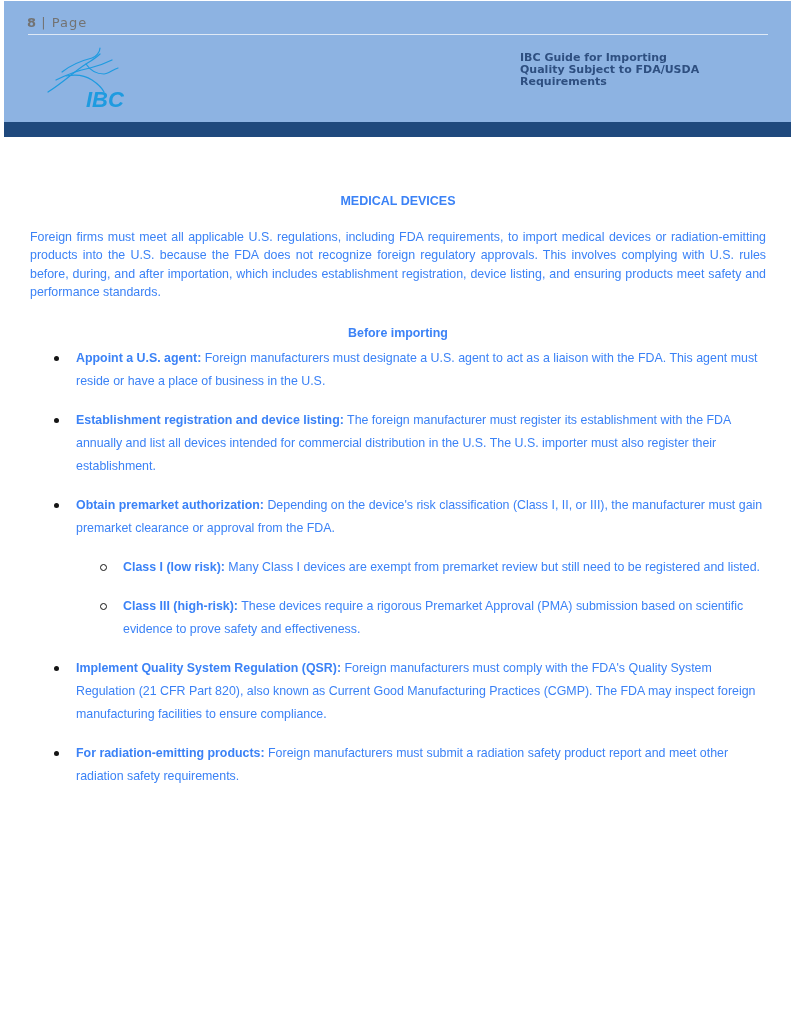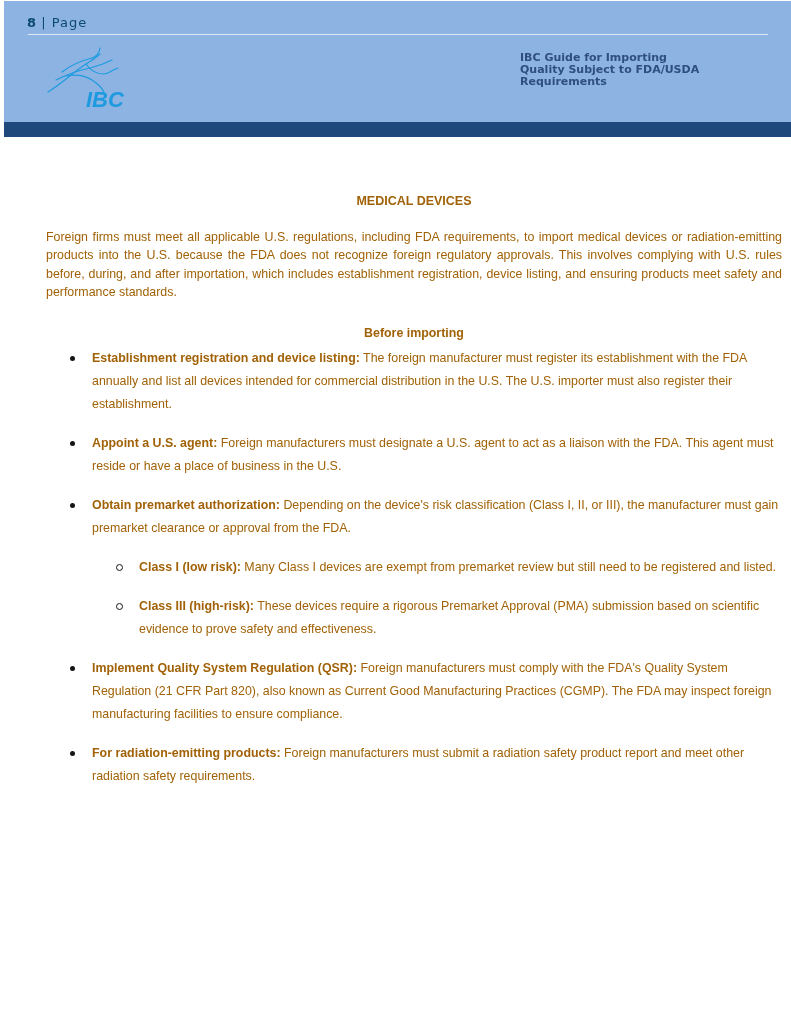"8 | Page" .page-num { color: #0c4a6e -> #737373 }
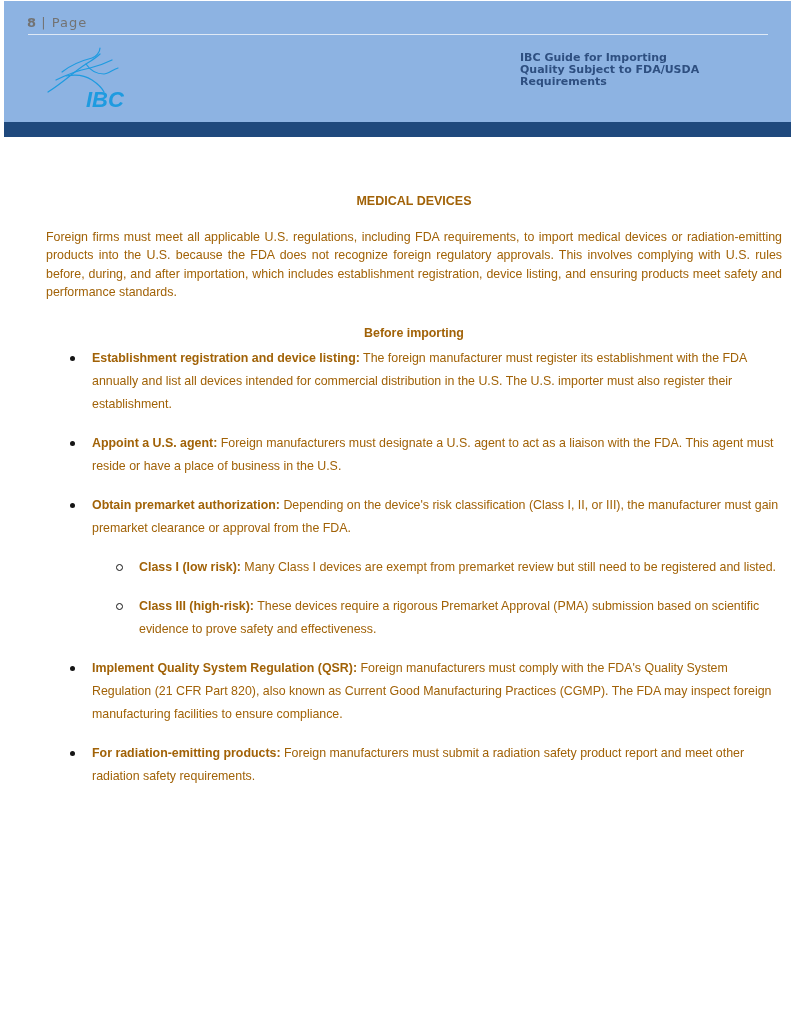"MEDICAL DEVICES" .content { color: #a16207 -> #3b82f6; left: 46px -> 30px }
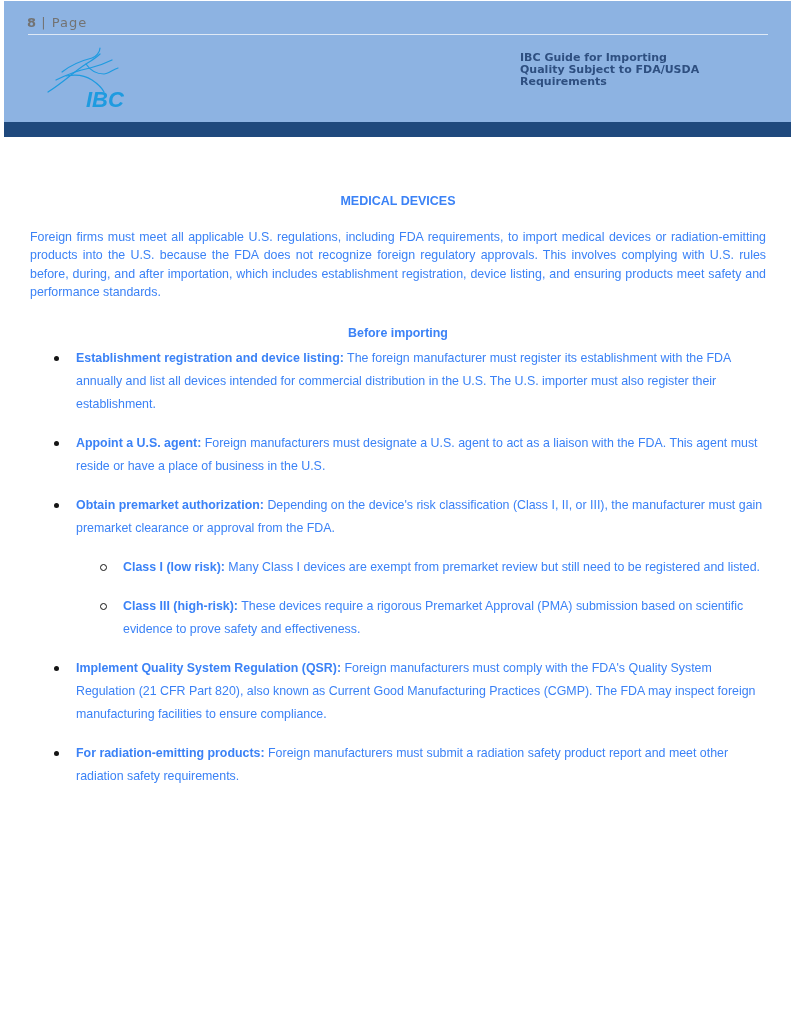"Establishment registration and device" li { order: before "Appoint a U.S. agent: Foreign" -> after "Appoint a U.S. agent: Foreign" }
